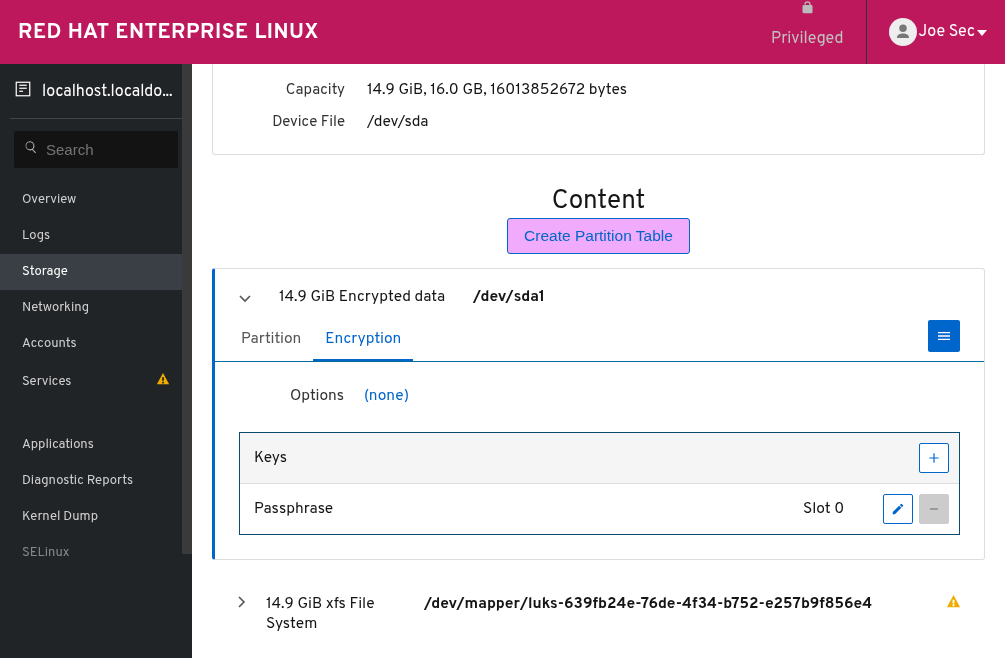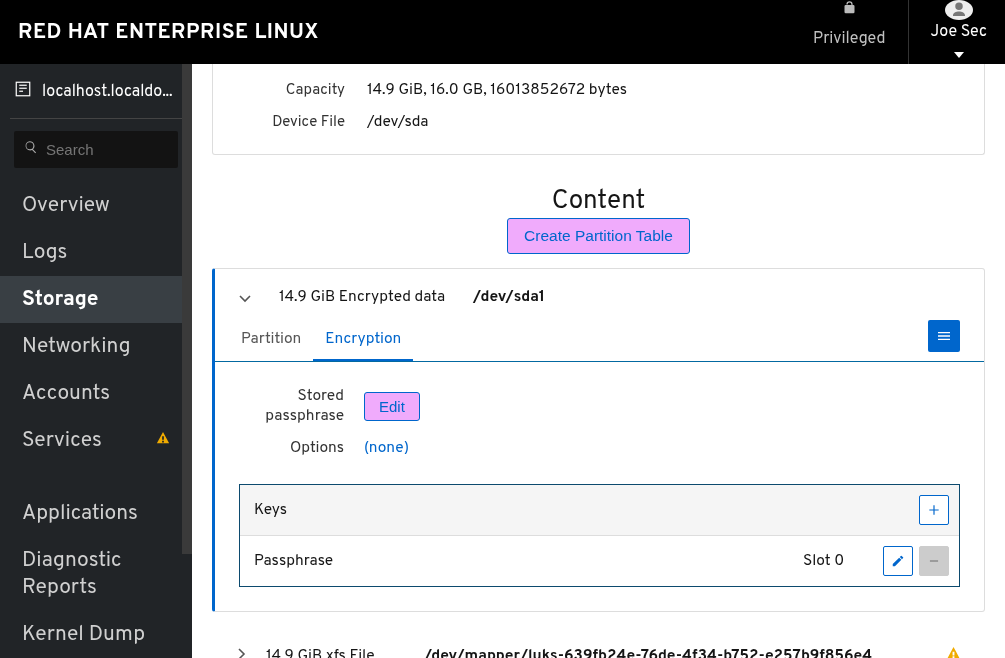"RED HAT ENTERPRISE LINUX" .topbar { background: #000000 -> #be185d }
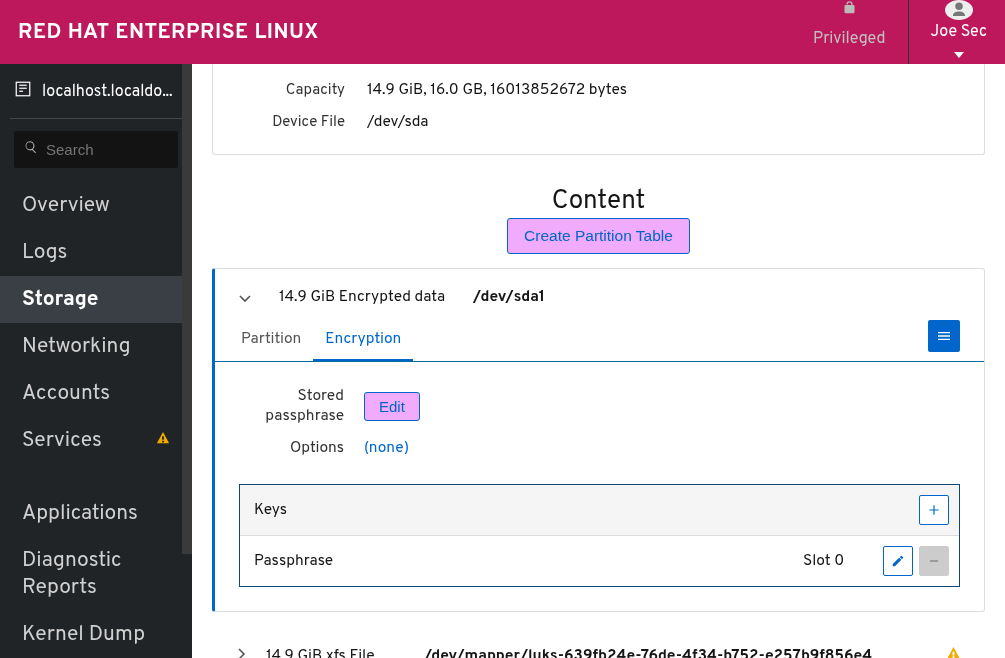"Joe Sec" .user-box { flex-direction: column -> none }
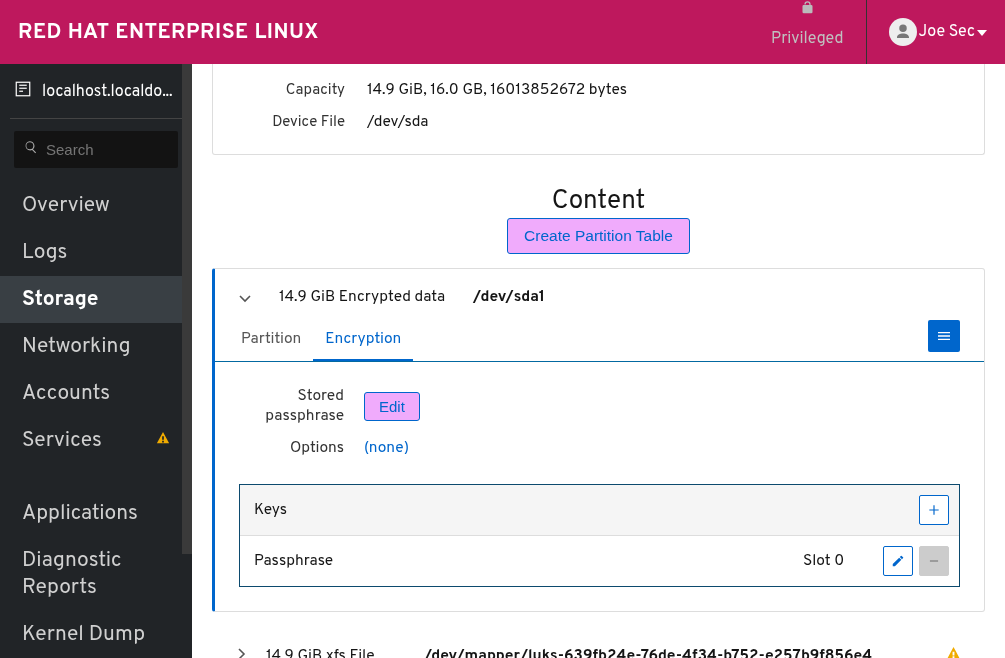"Overview" .nav li { font-size: 21px -> 13px }
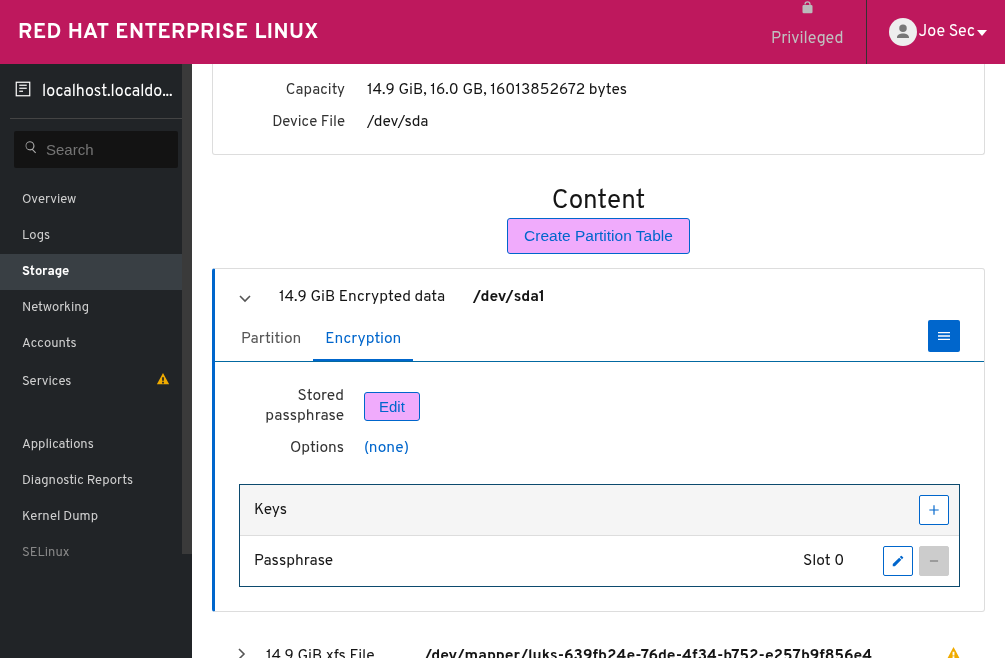"Storage" .nav li.active { font-weight: 700 -> 400 }
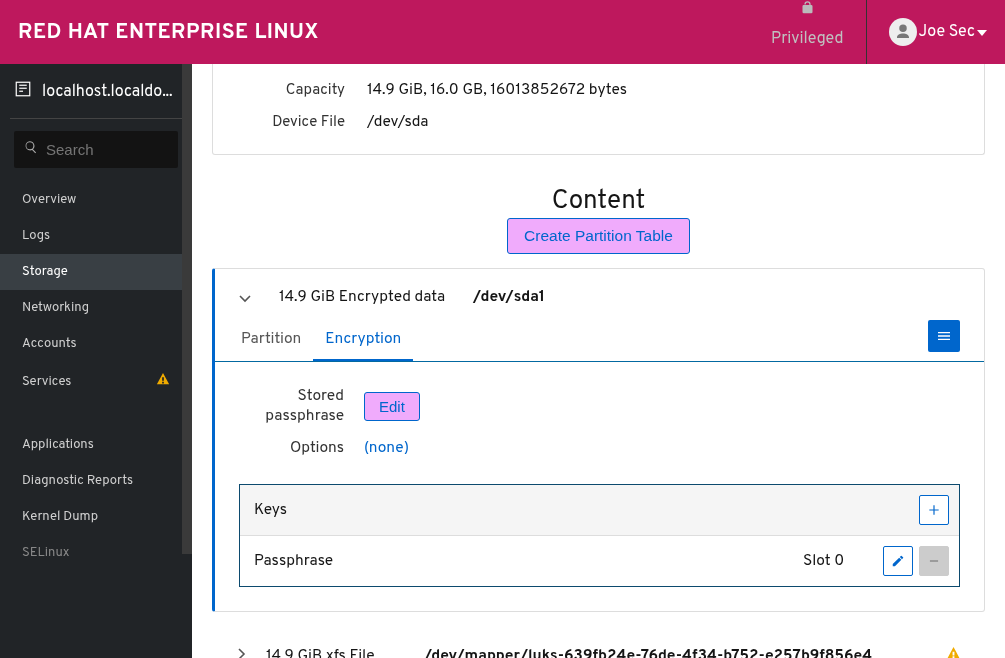"Stored passphrase" div.enc-row { html: <div> <div>Stored passphrase</div> <div> <button>Edit</button> </div> </div> -> none }
